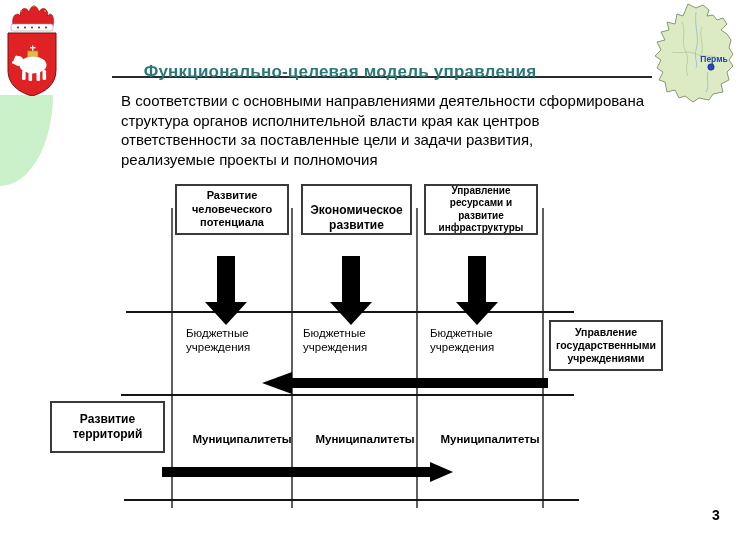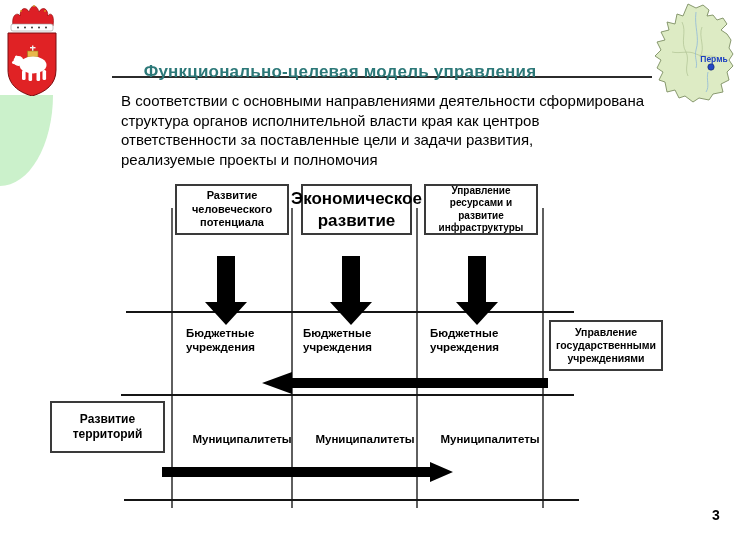"Экономическое" .tb-2 { align-items: none -> flex-end; font-size: 17px -> 12px }
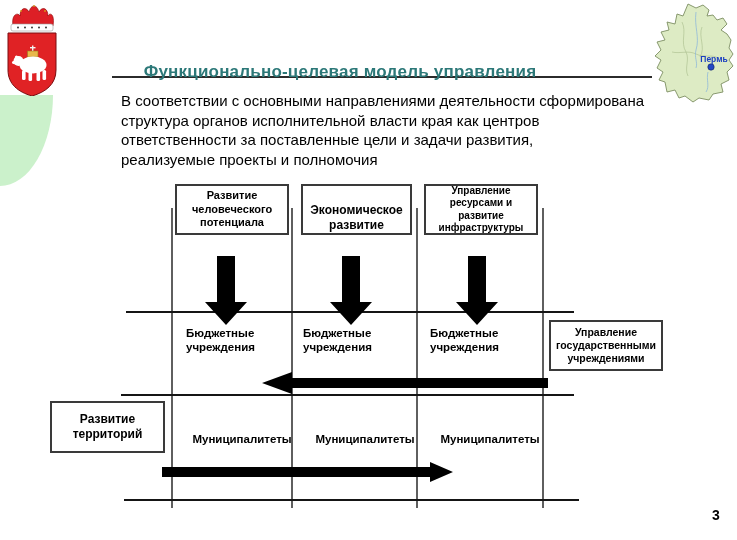"Бюджетные" .cell-label { font-weight: bold -> normal }
